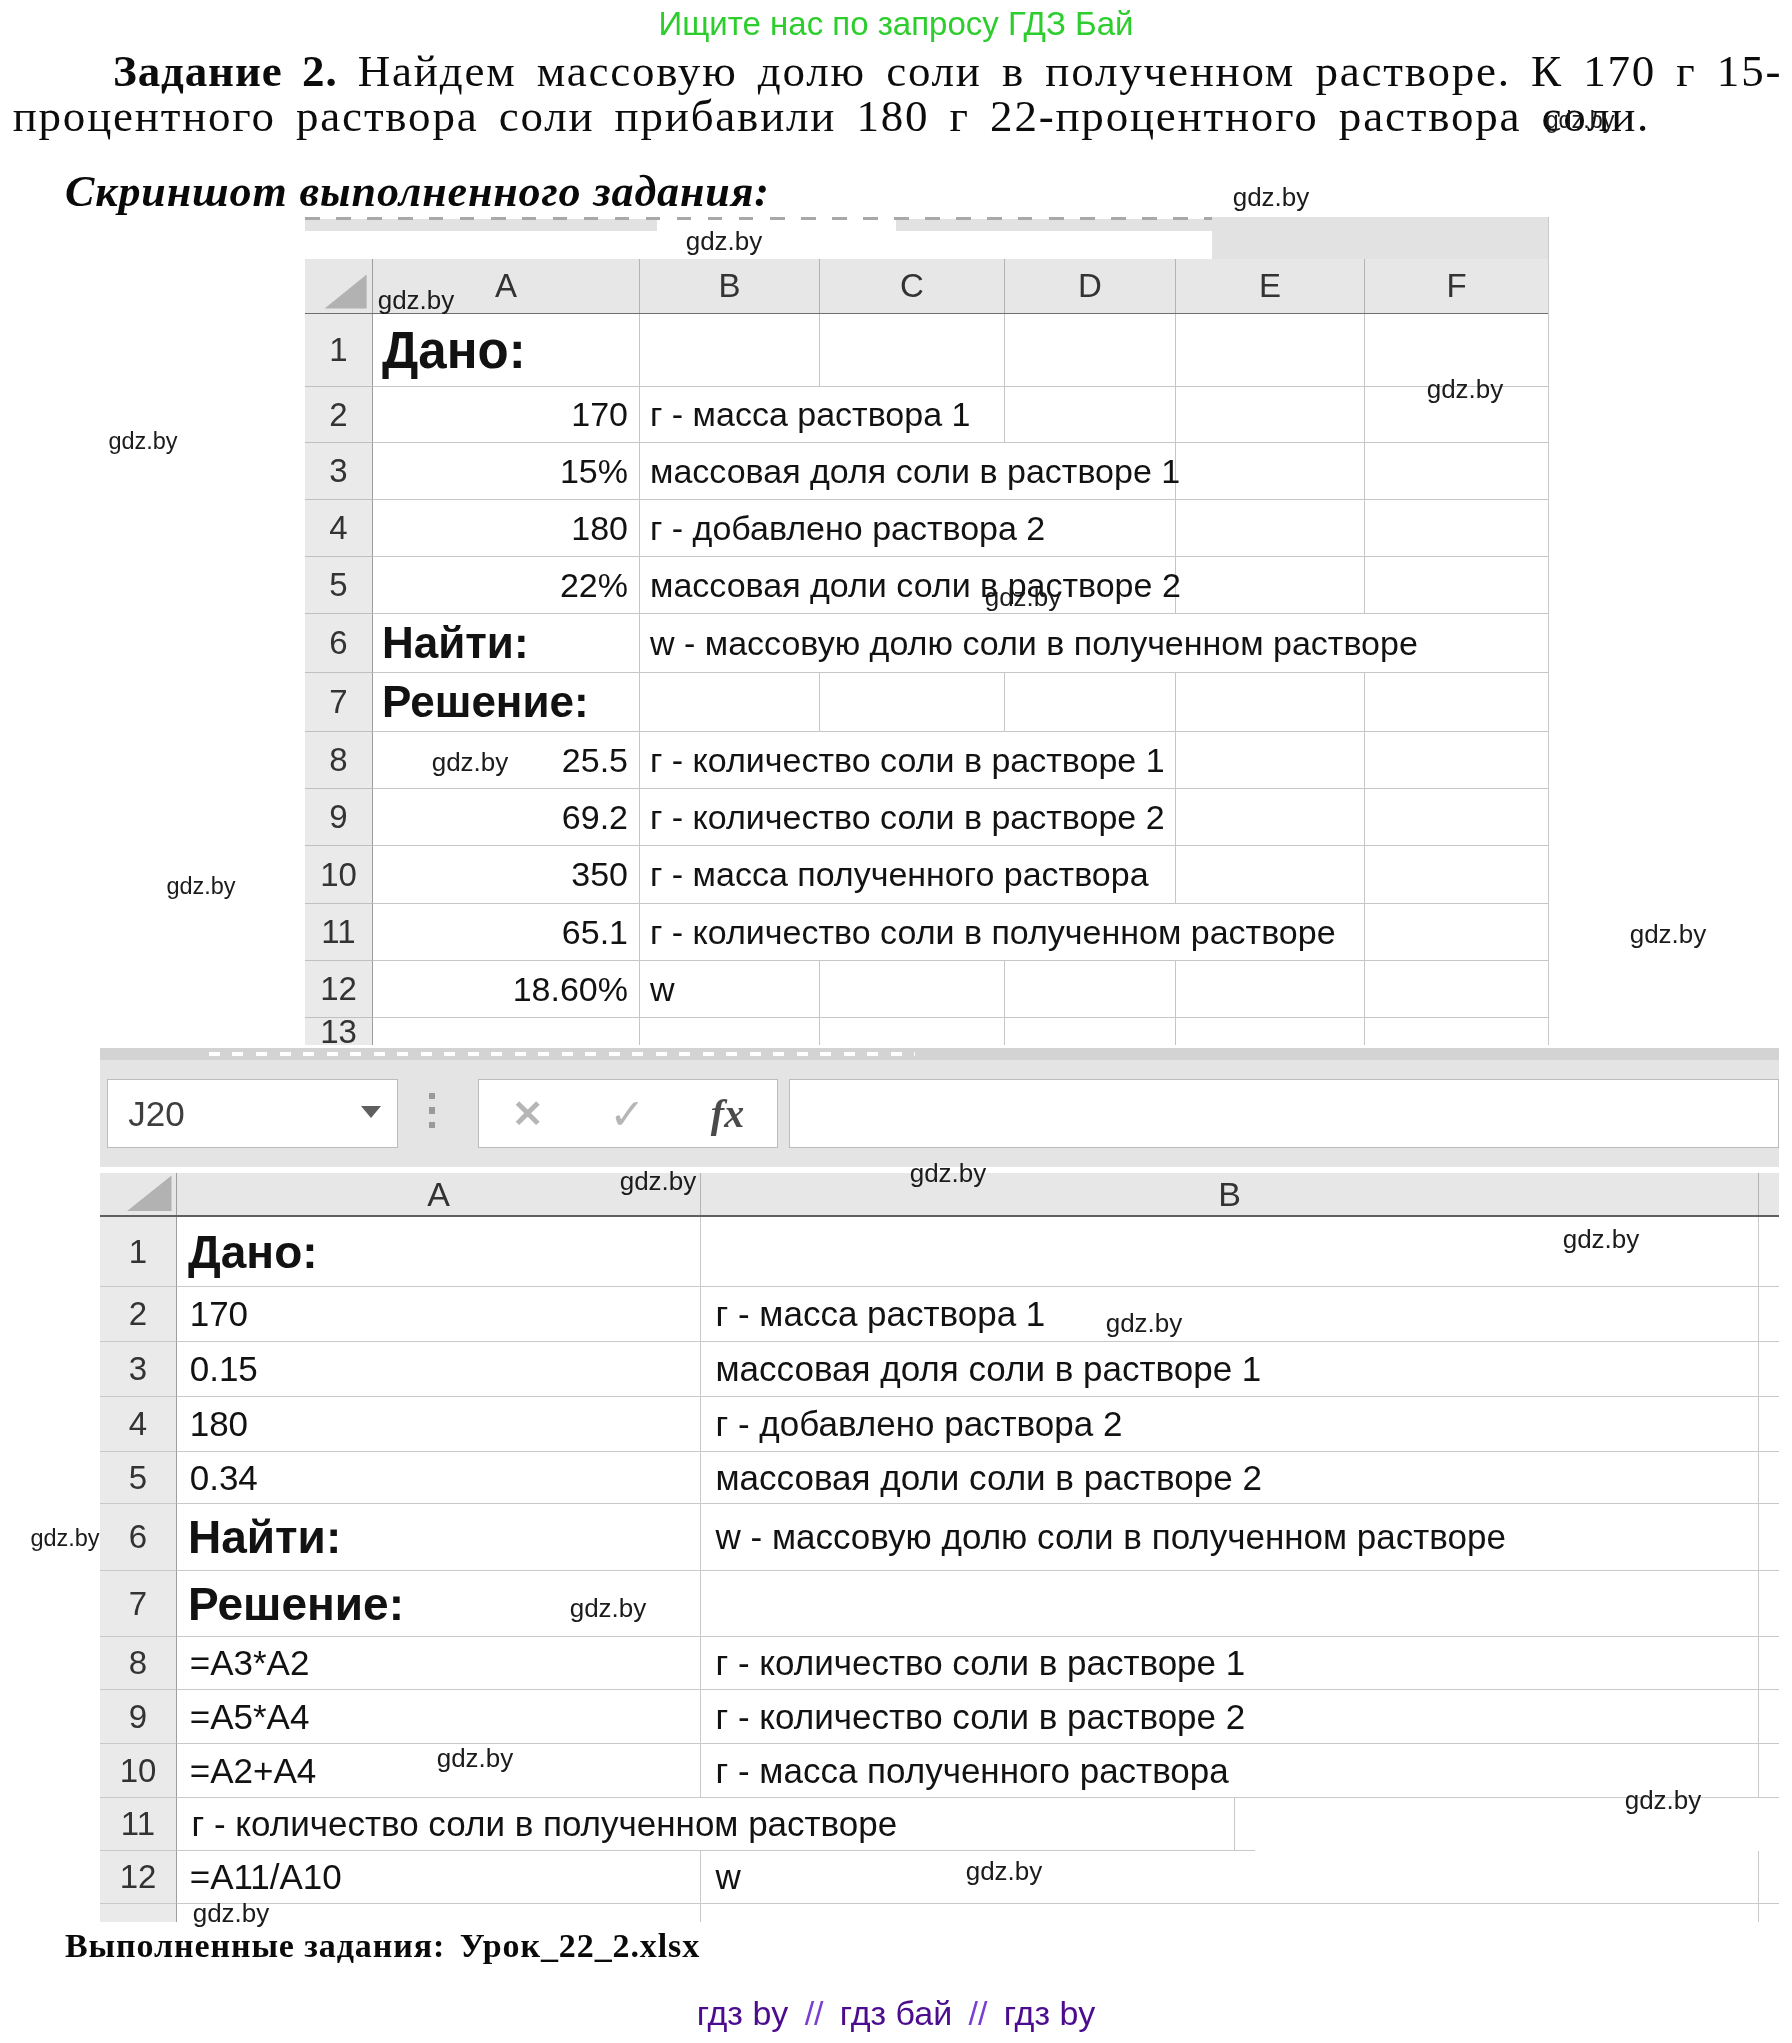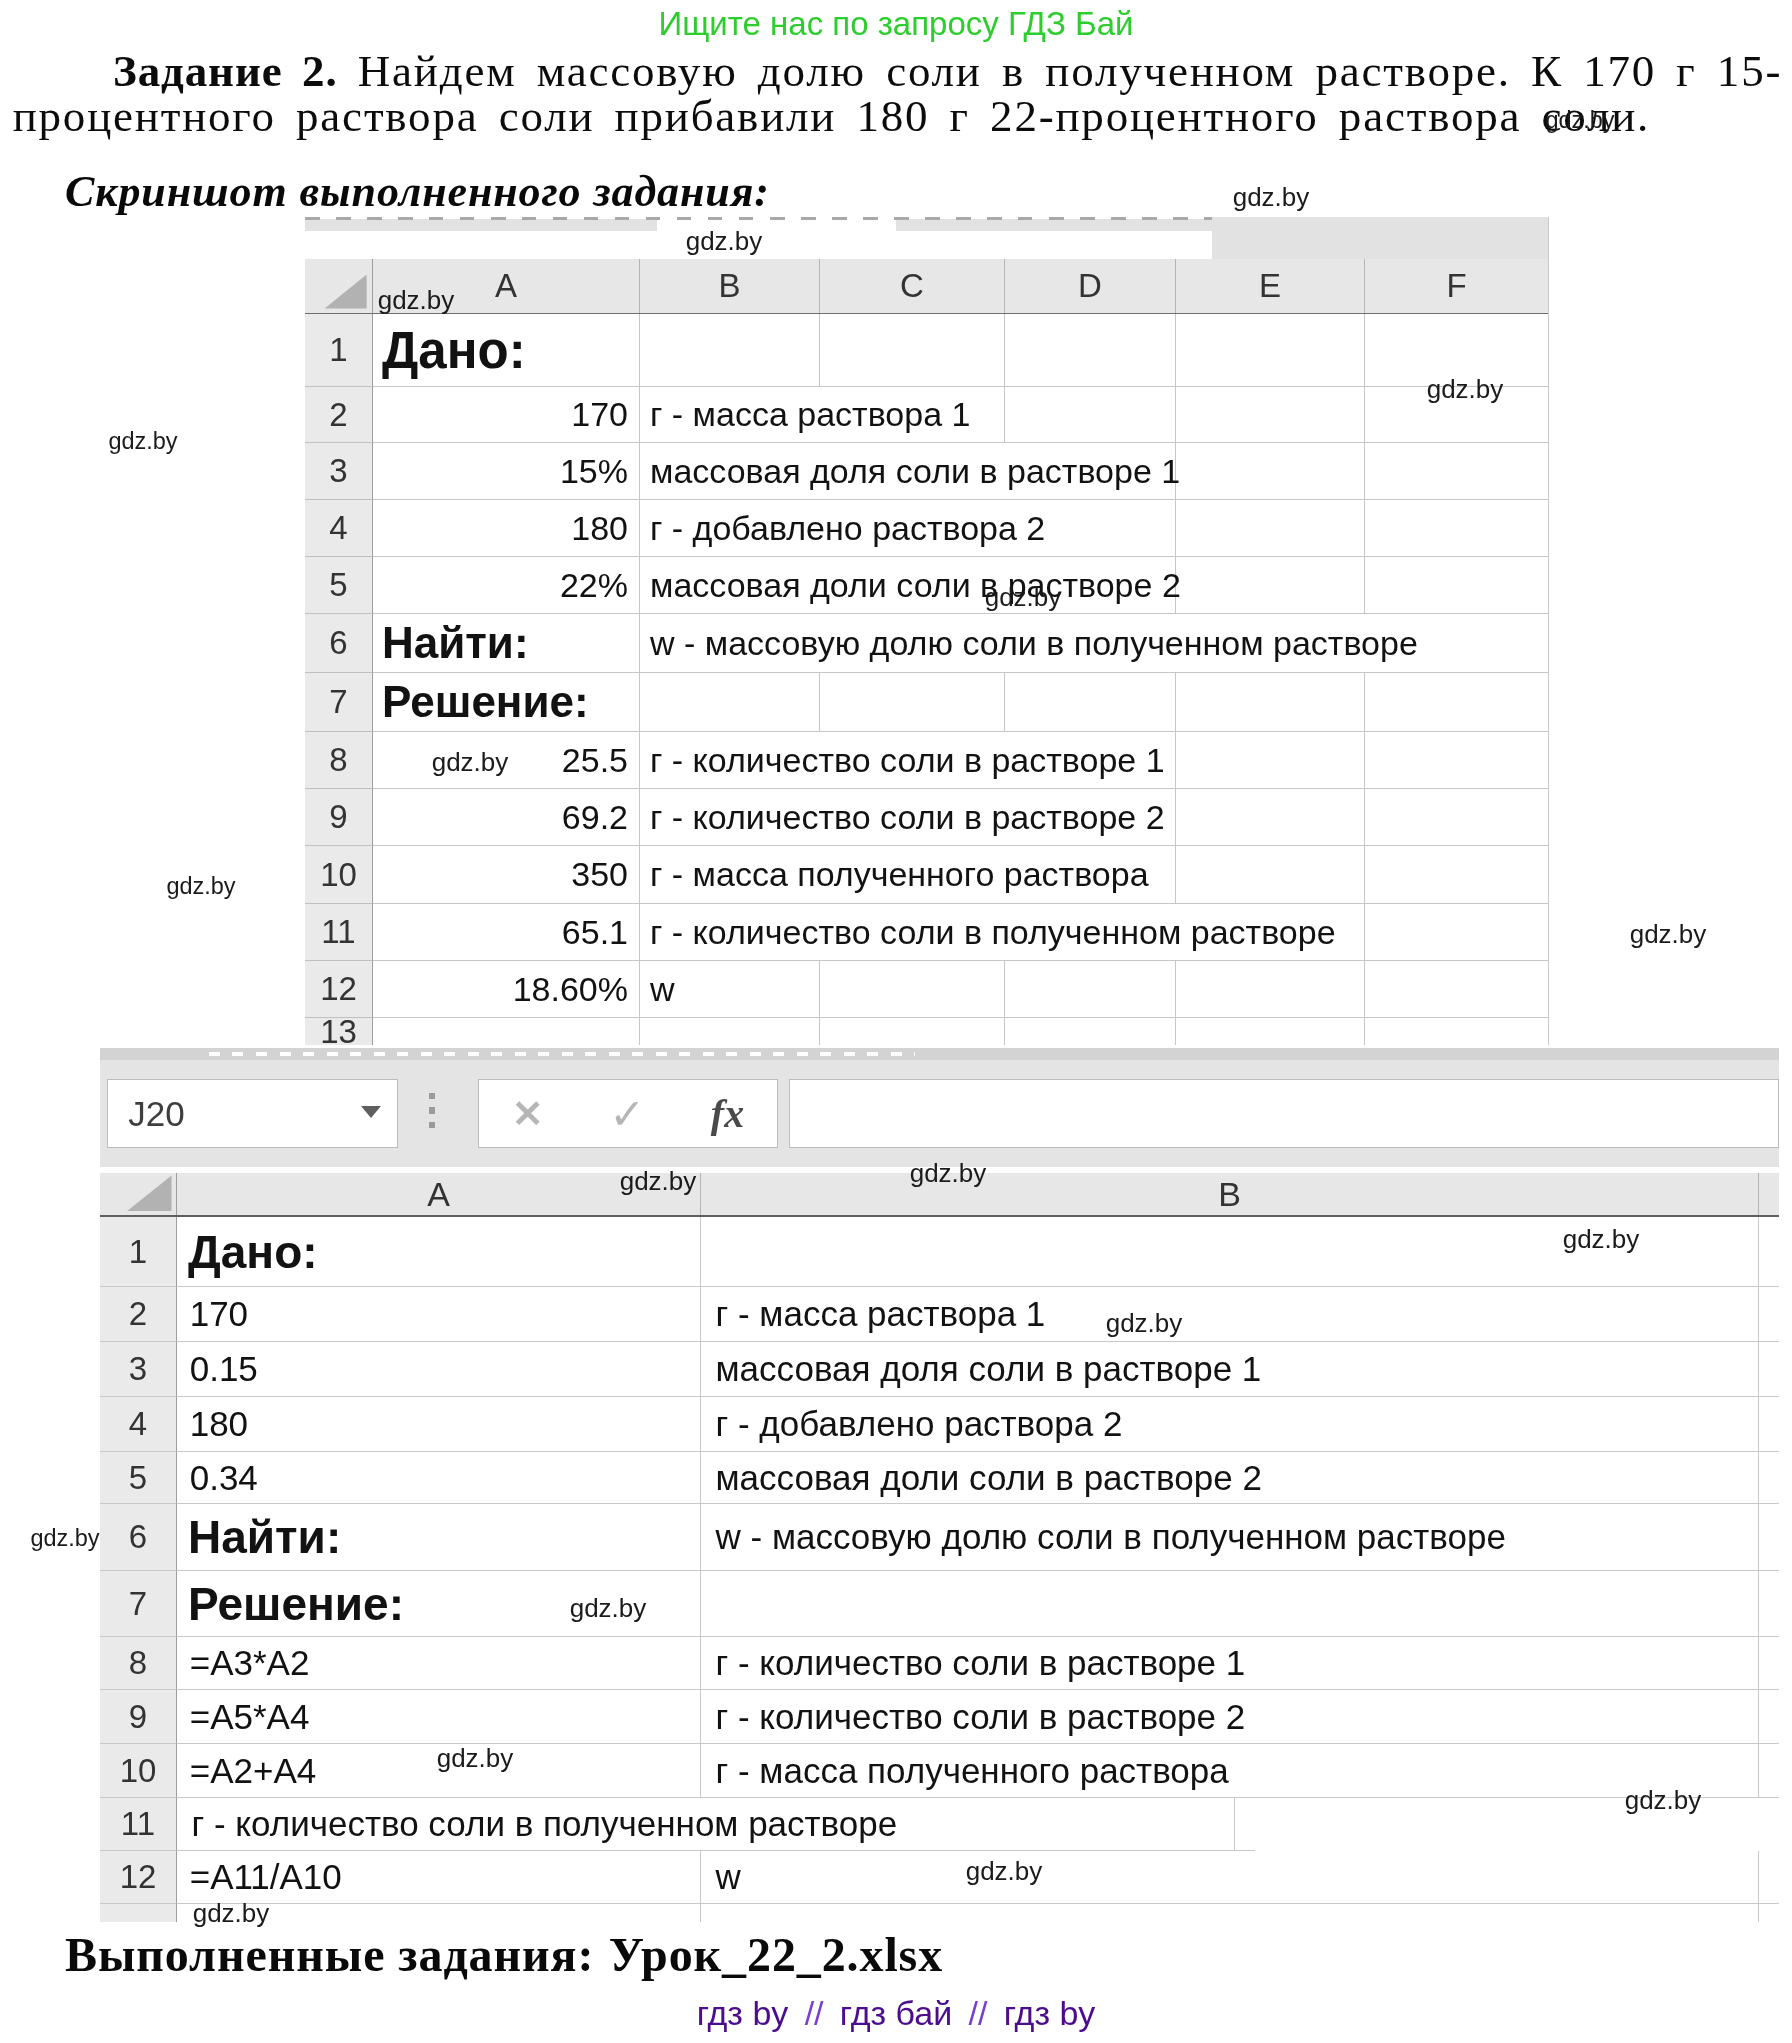"Выполненные задания: Урок_22_2.xlsx" .footer-bold { font-size: 48px -> 34px }
